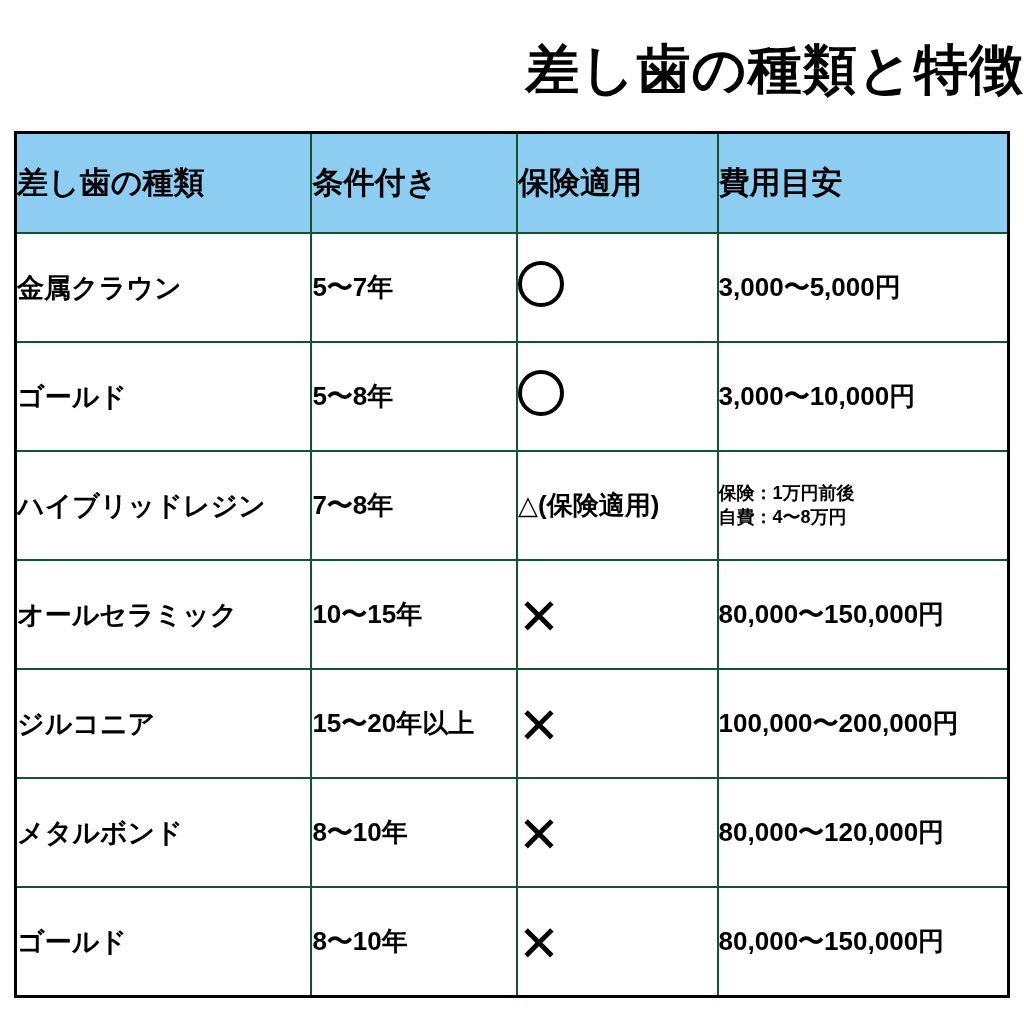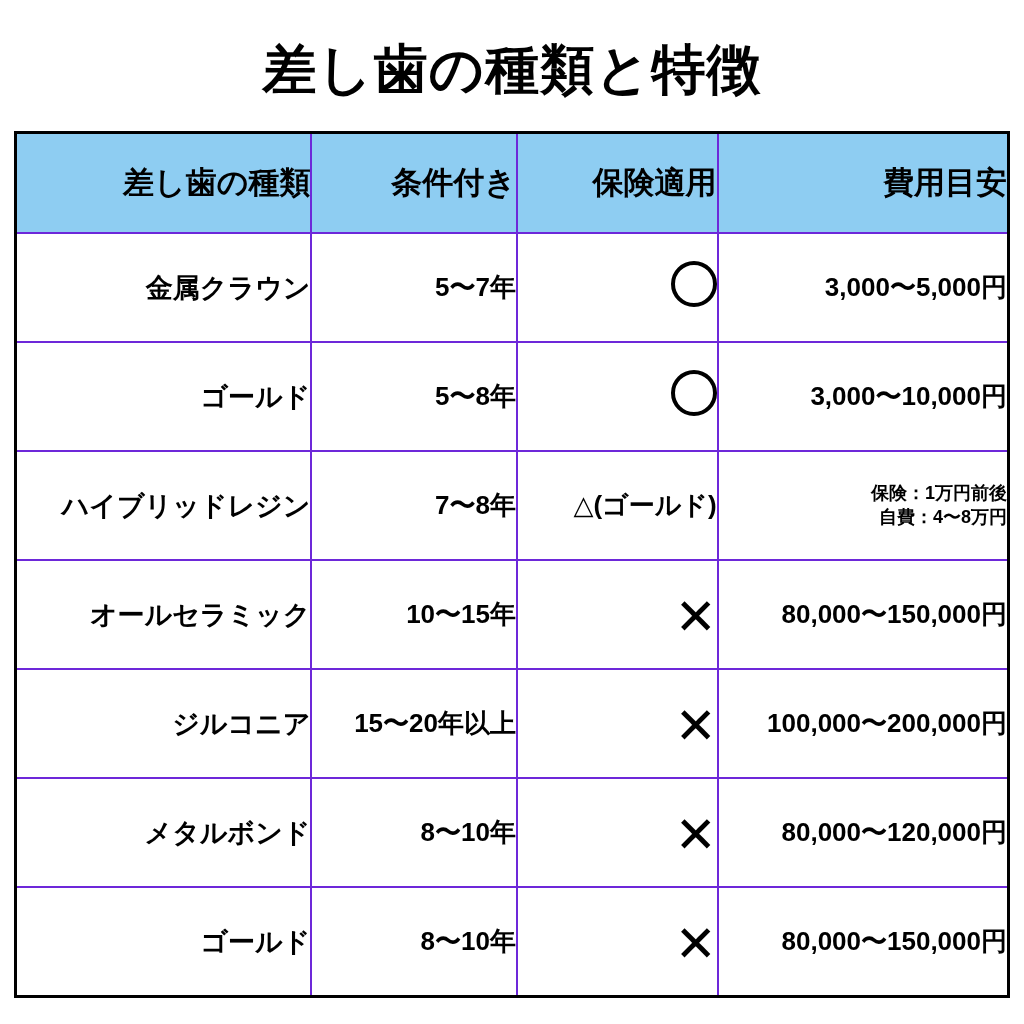"差し歯の種類と特徴" .title { text-align: center -> right }
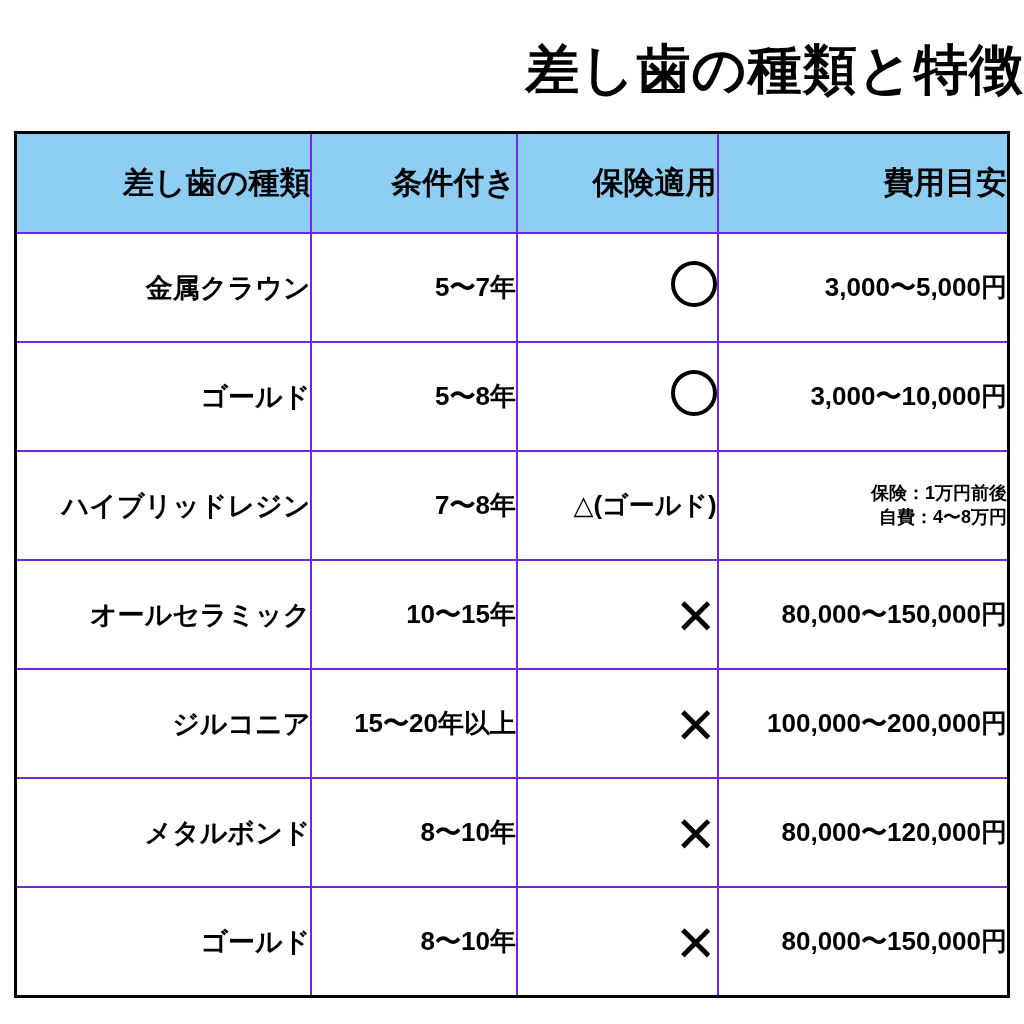"差し歯の種類" table.spec th, table.spec td { border: 2px solid #6d28d9 -> 2px solid #14532d; text-align: right -> left }
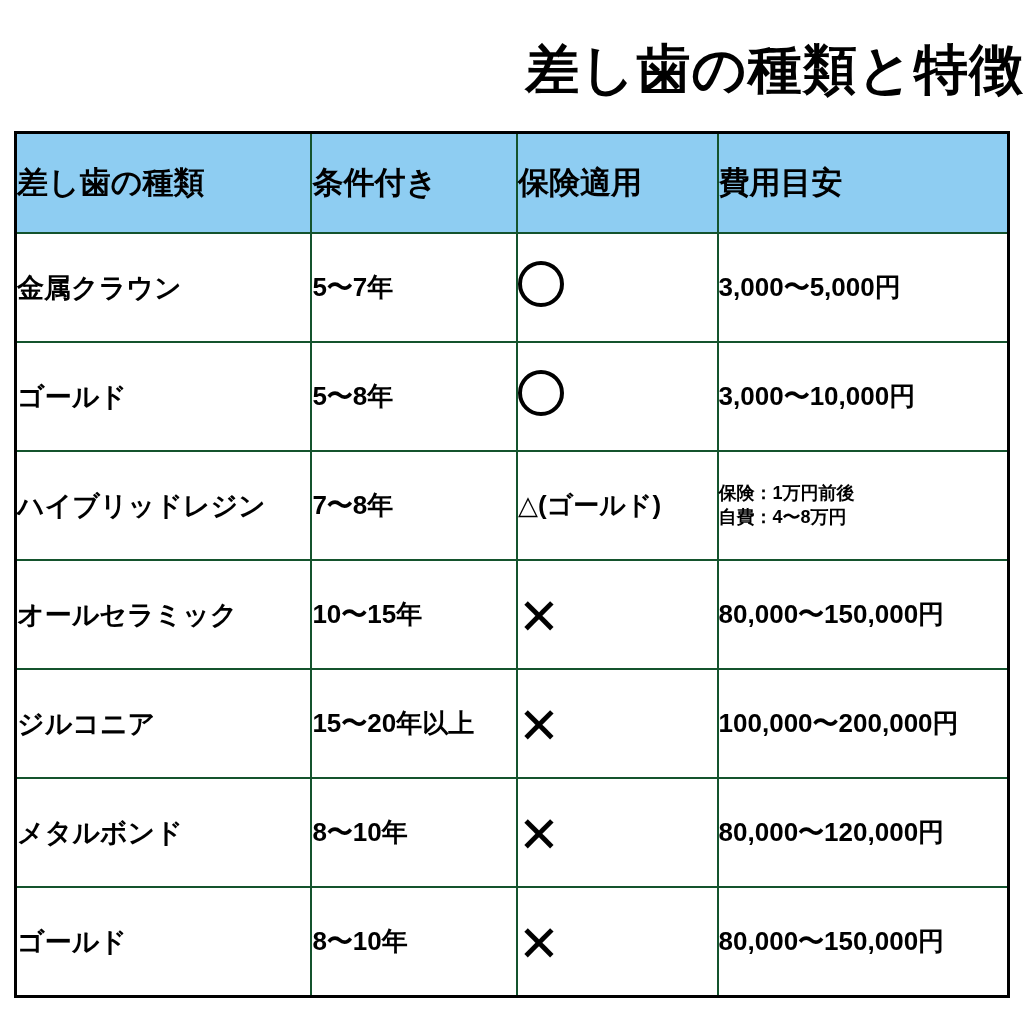"△(ゴールド)" td.ins-cell { text: ゴールド -> 保険適用 }
